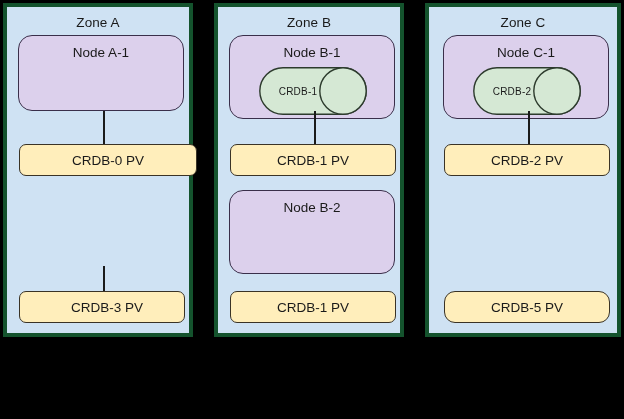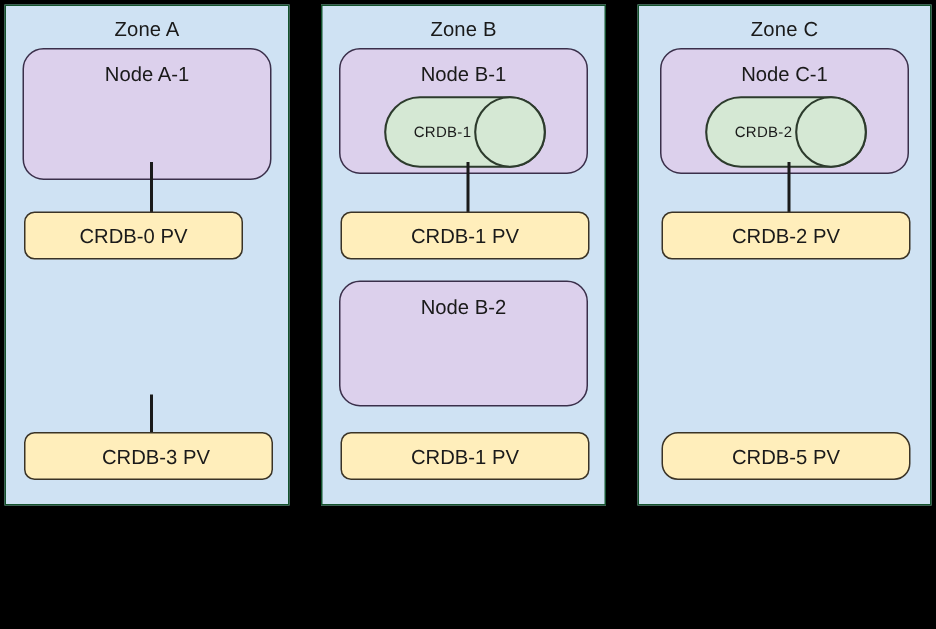"Zone A" .zone { border: 1px solid #14532d -> 4px solid #14532d }
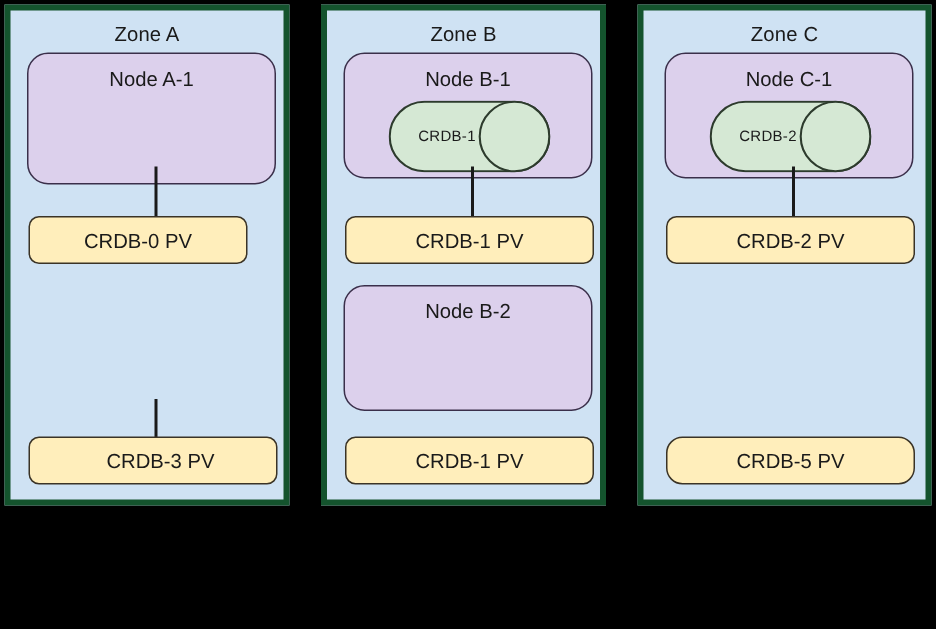"Node A-1" div.node { height: 88px -> 76px }
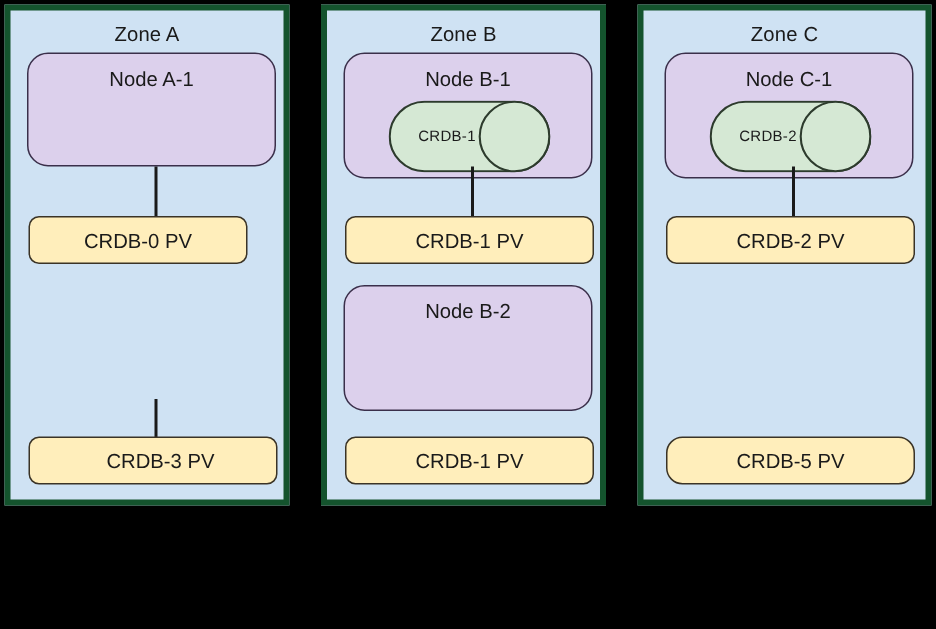"CRDB-0 PV" div.pv { width: 146px -> 178px }
